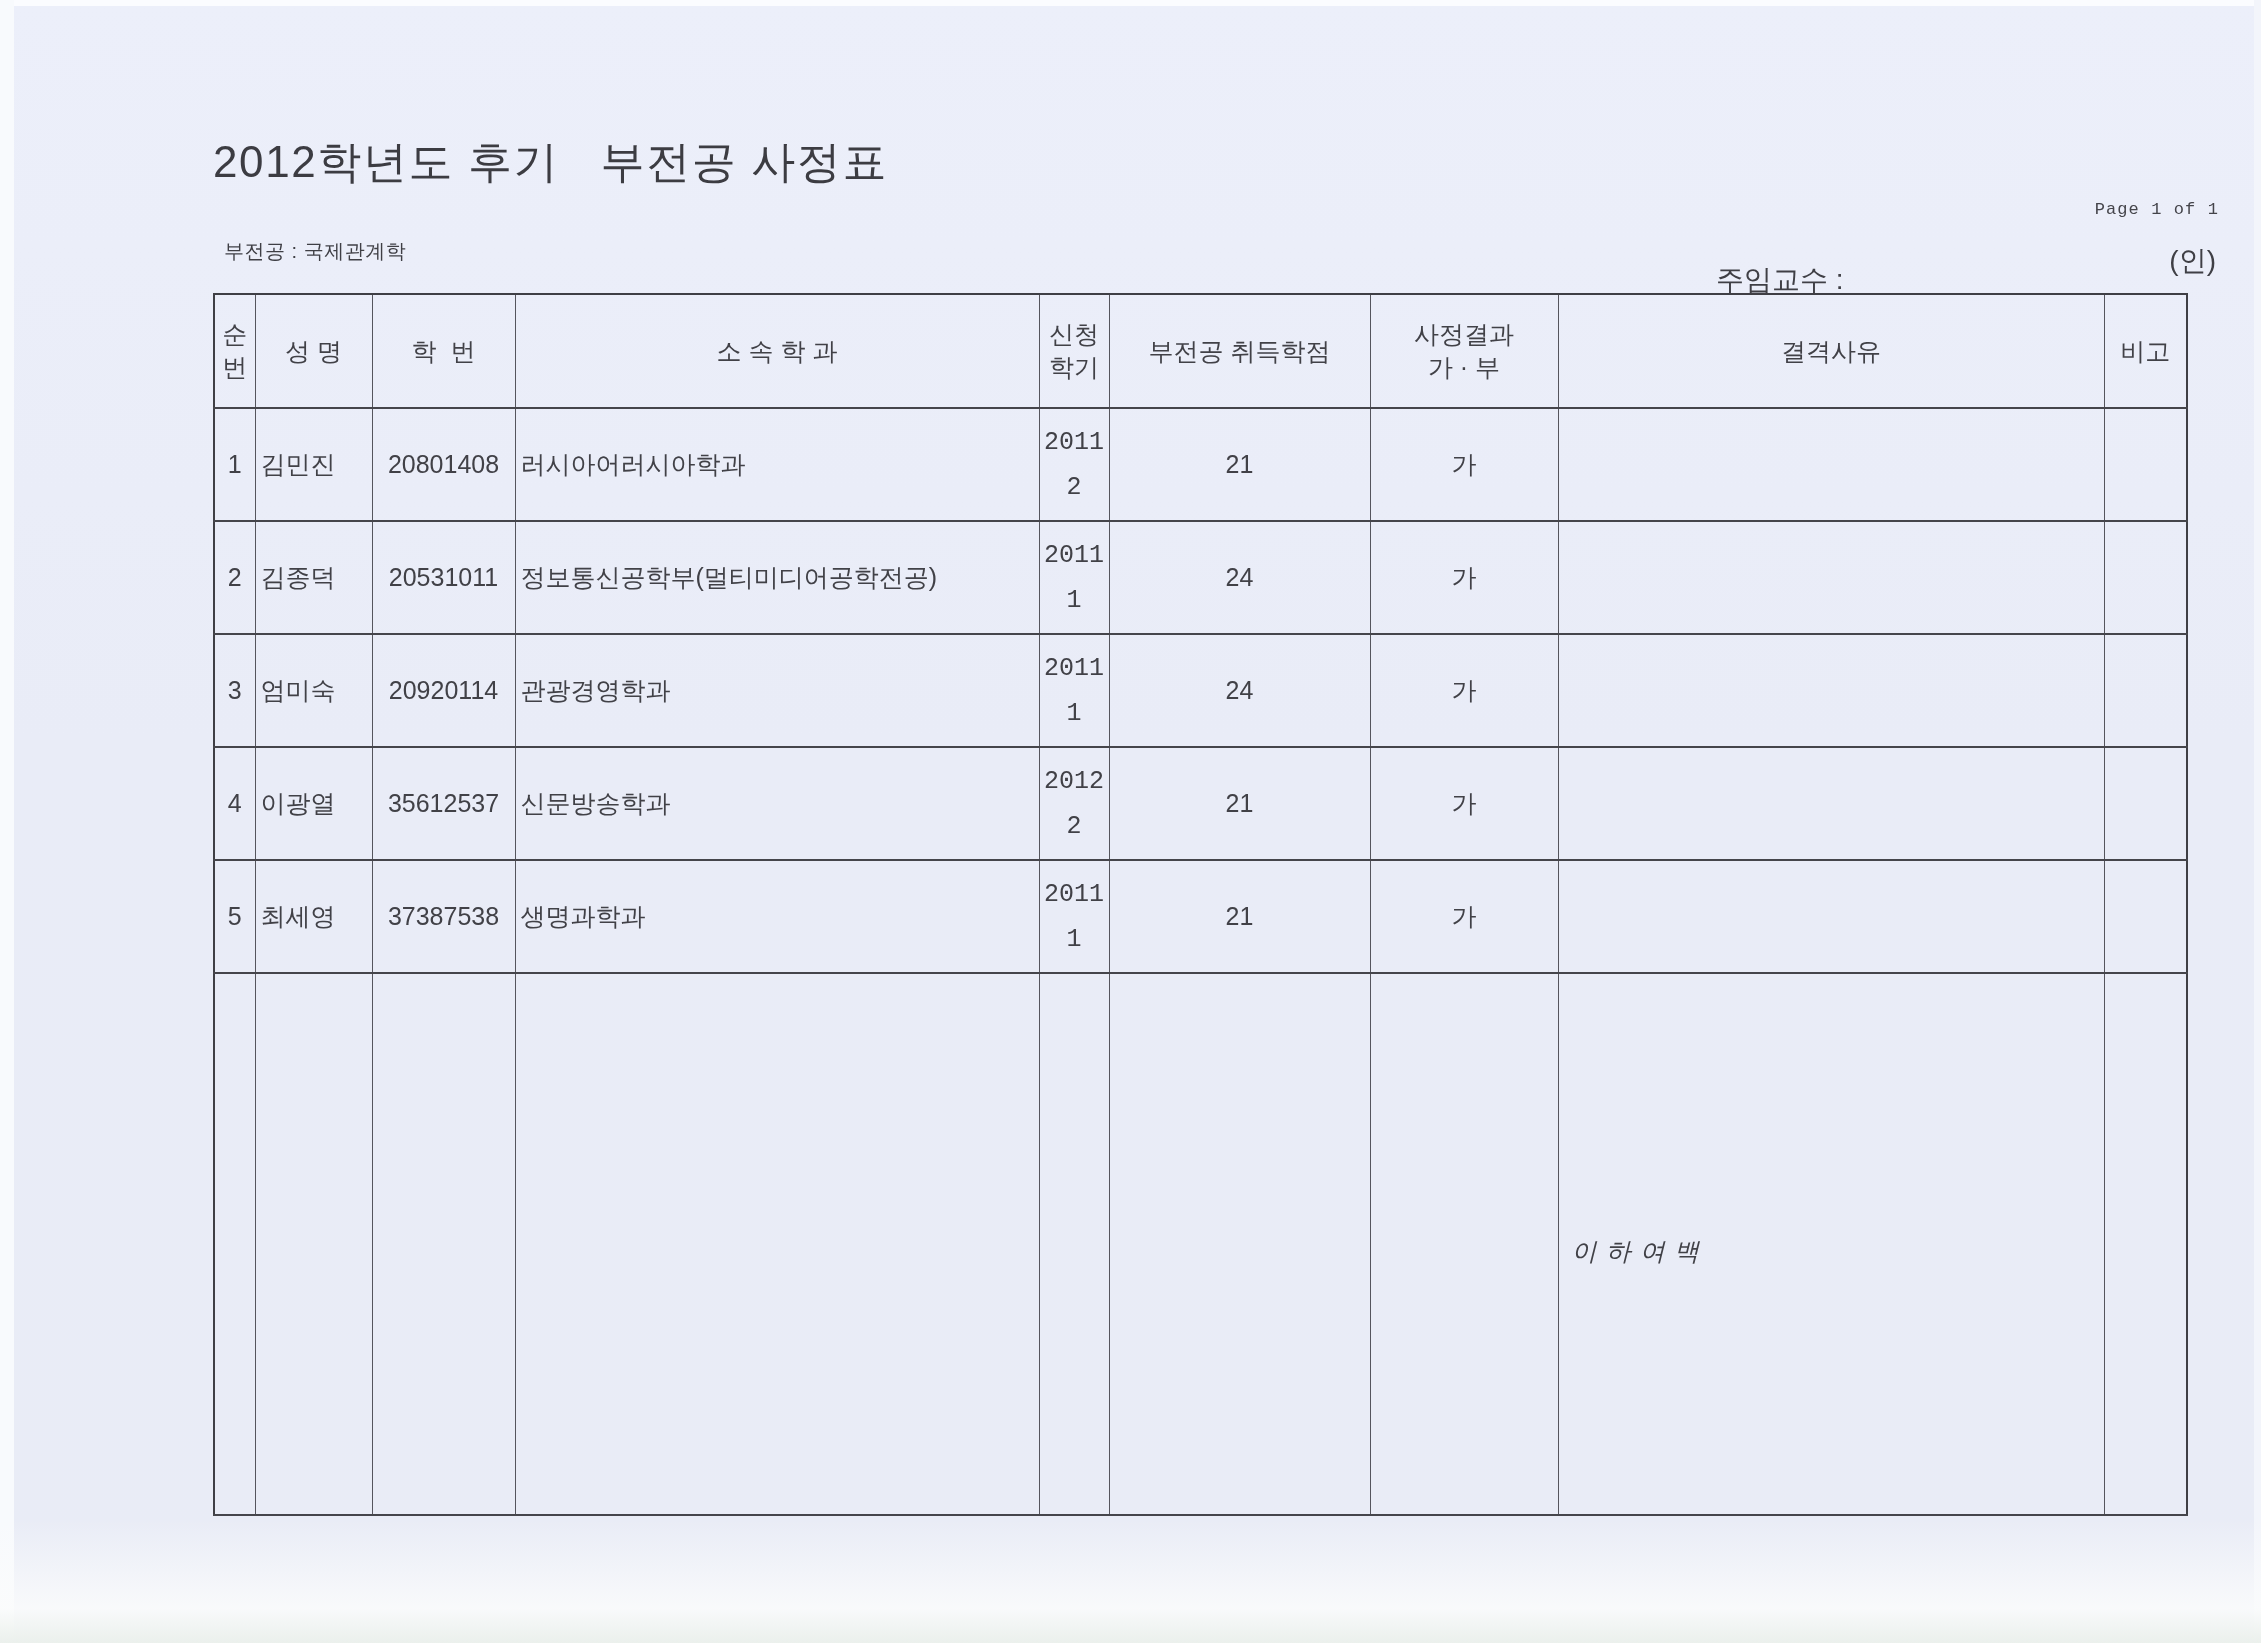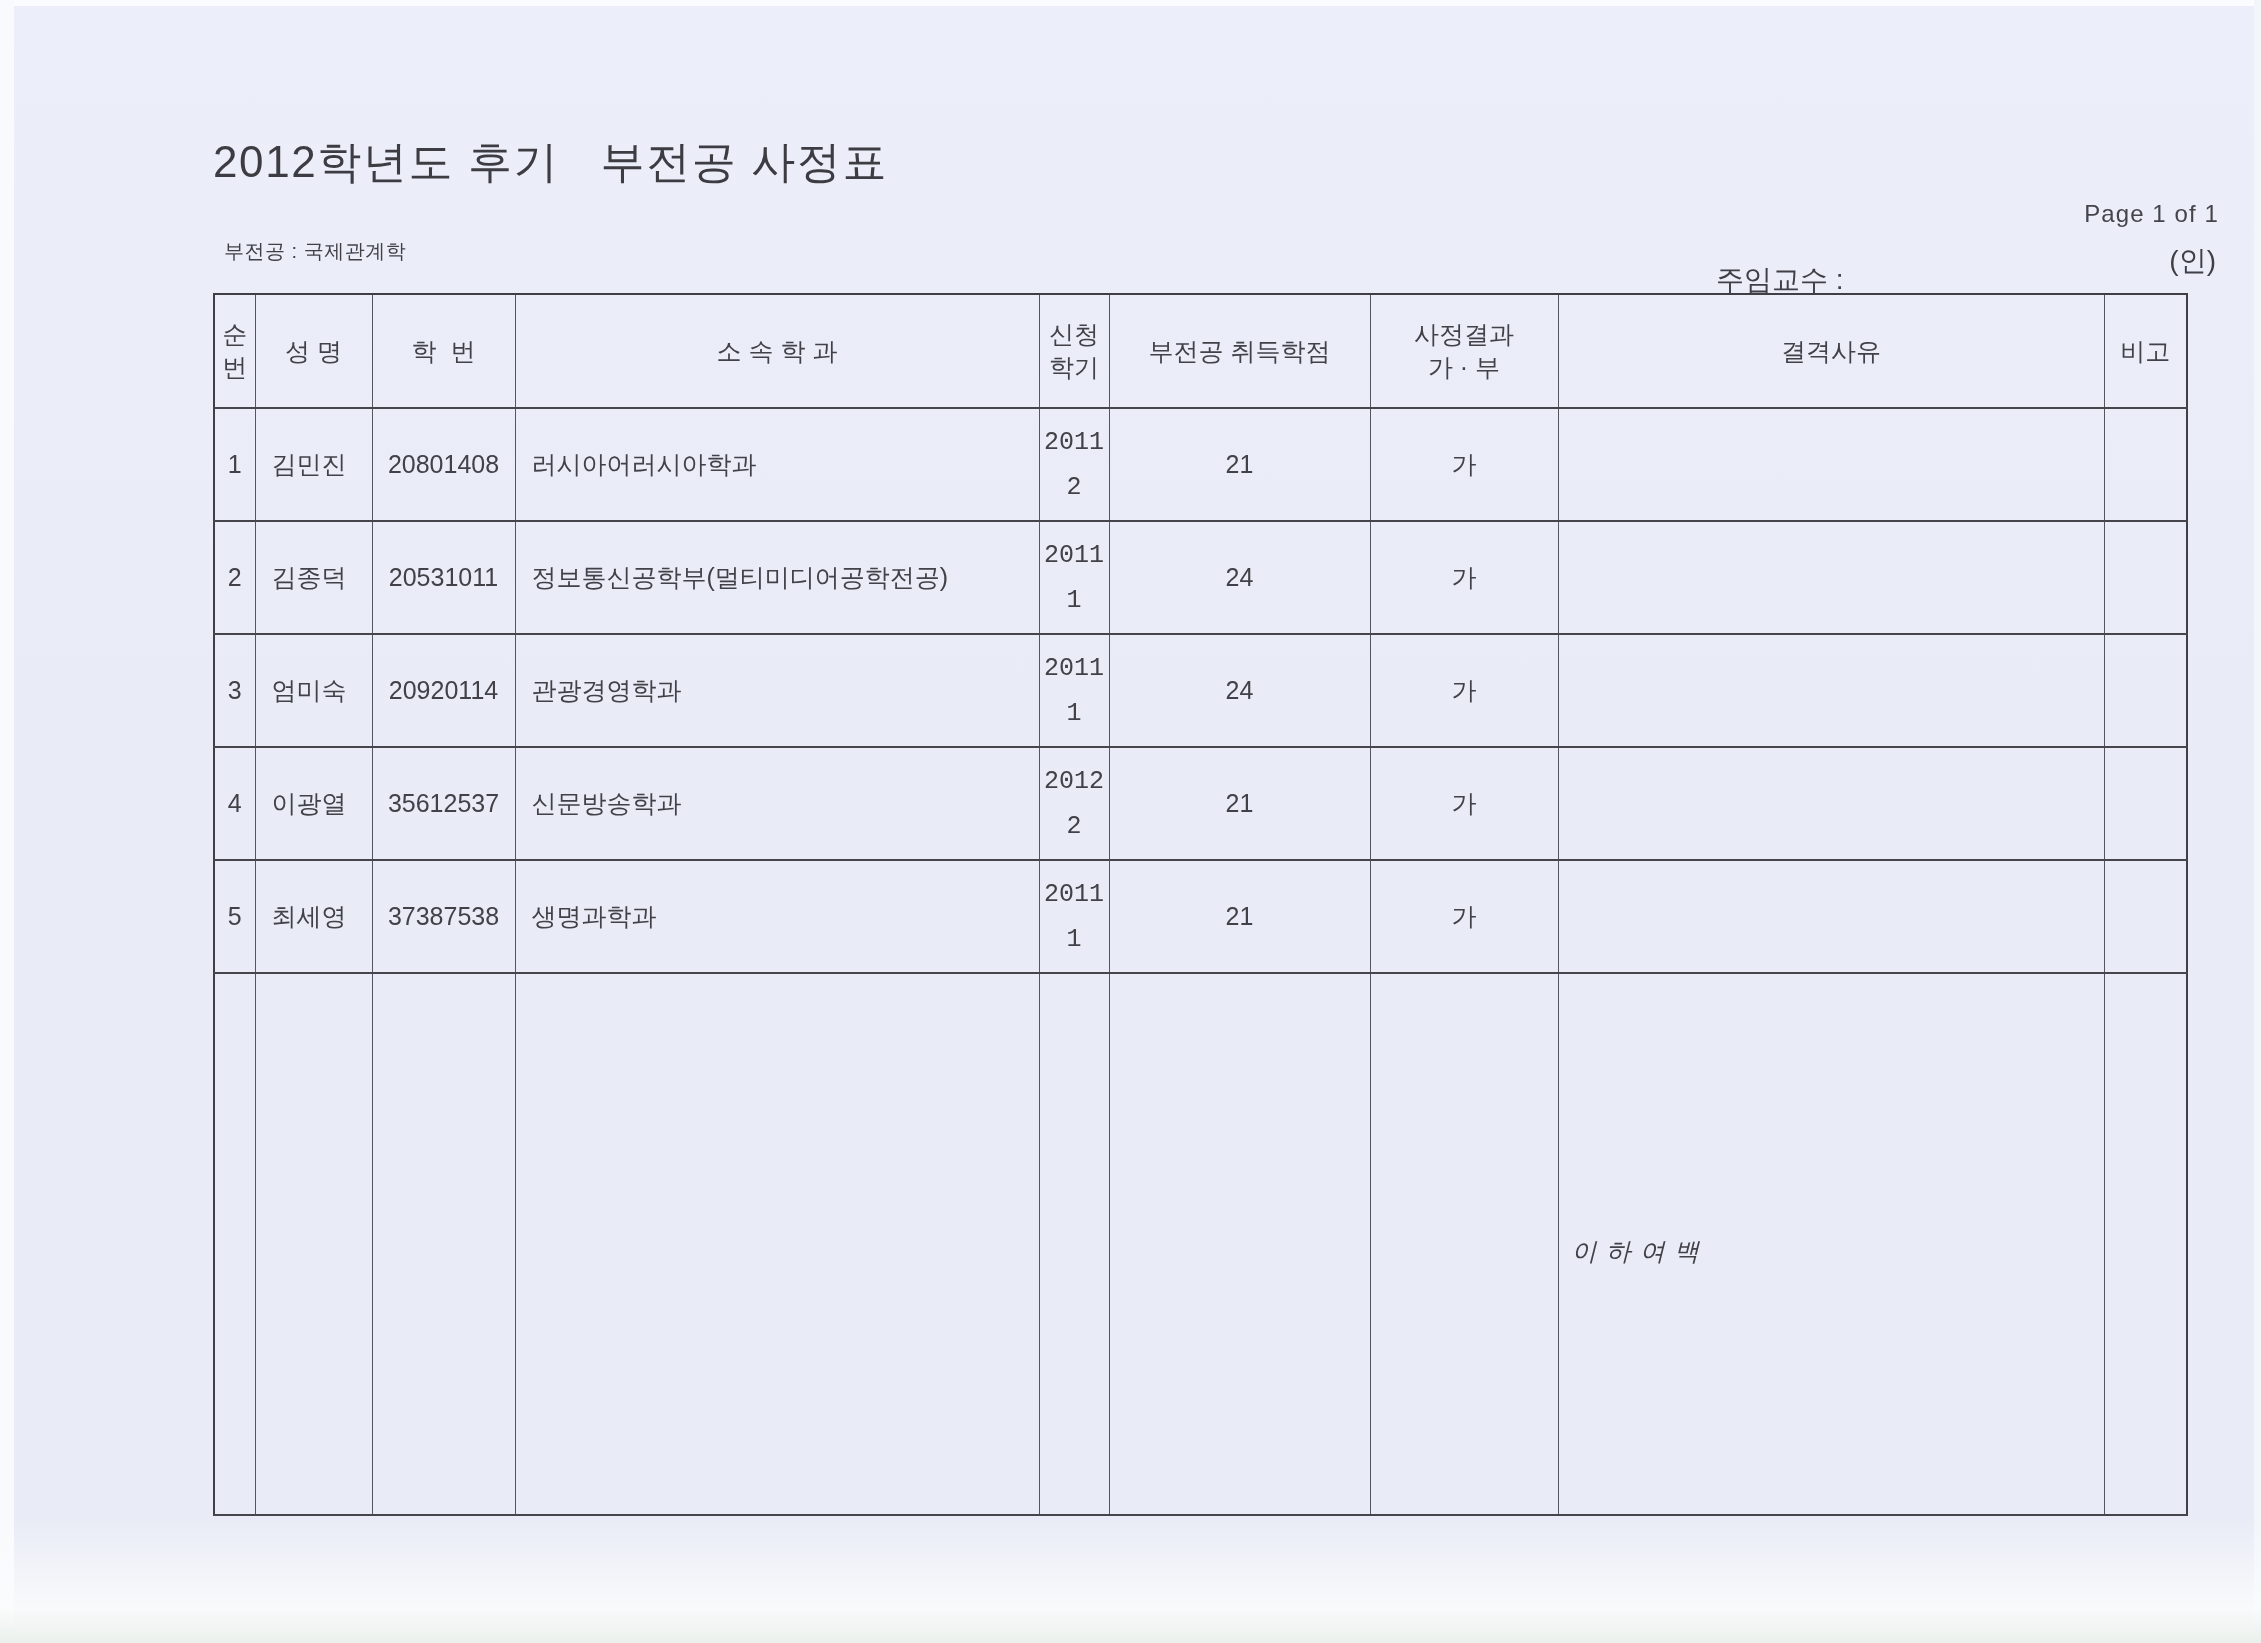"Page 1 of 1" .page-ind { font-family: none -> Liberation Mono, monospace; font-size: 24px -> 17px }
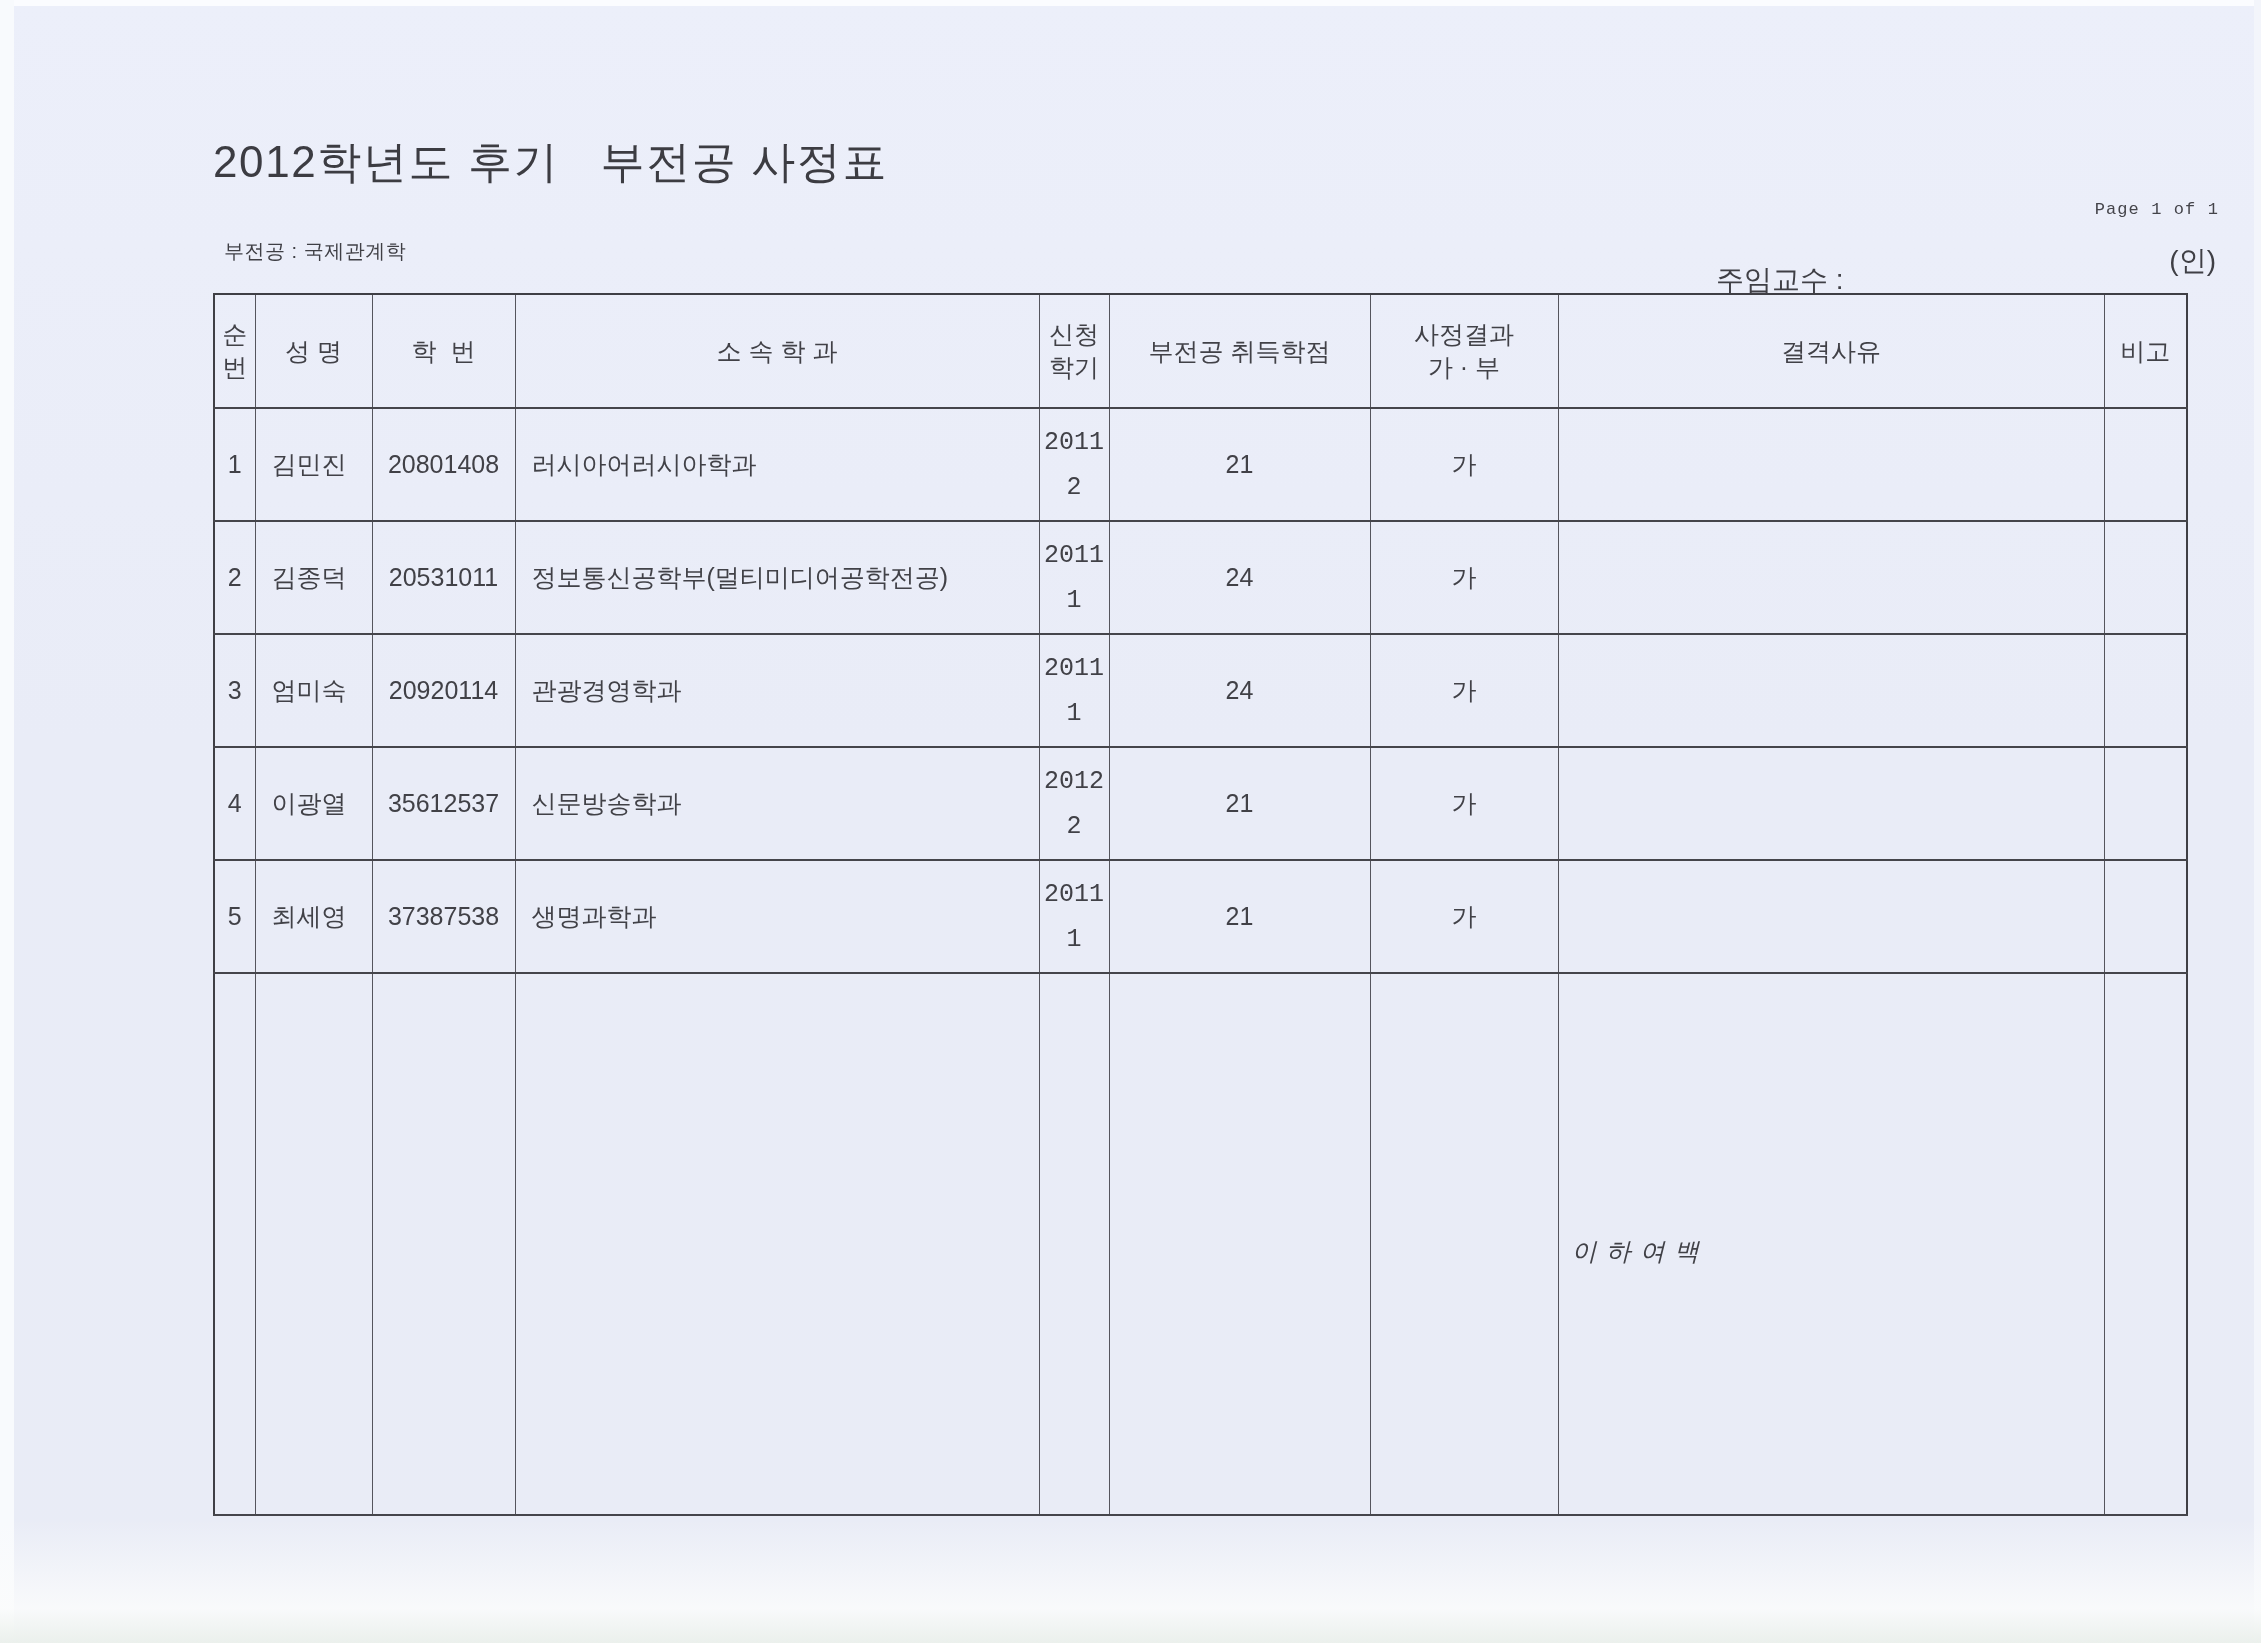"김민진" td.c-left { padding-left: 16px -> 5px }
